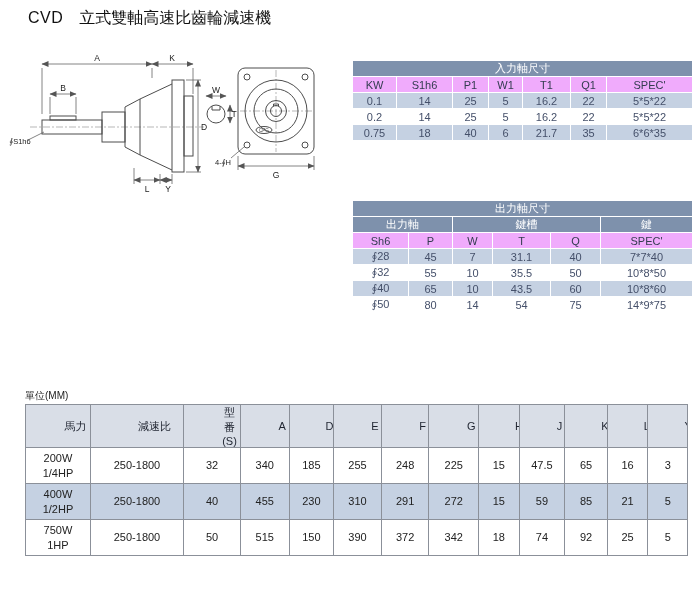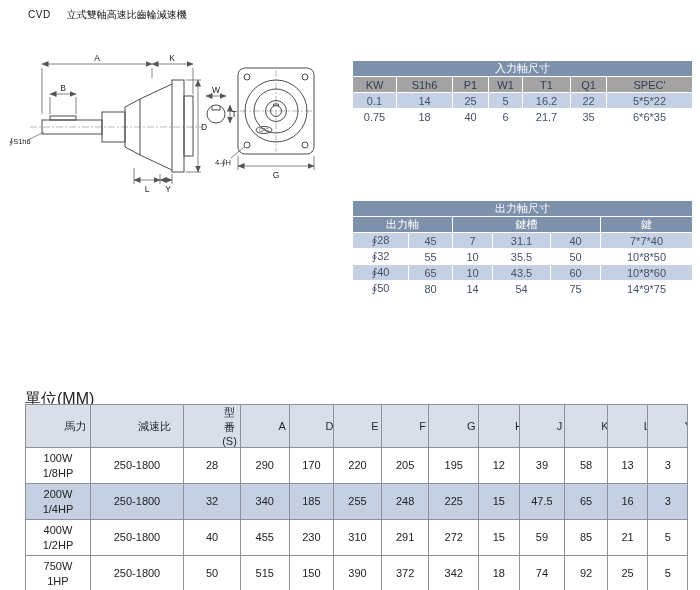"CVD 立式雙軸高速比齒輪減速機" .page-title { font-size: 10px -> 16px }
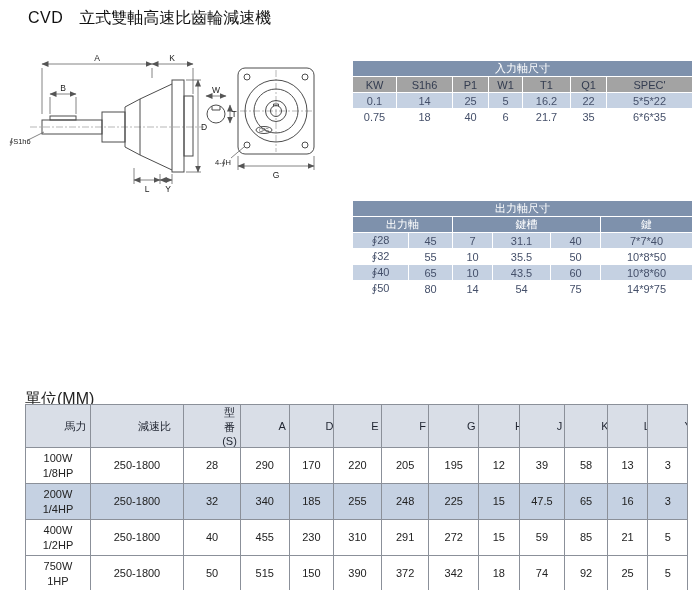"KW" table.spec th.ch { background: #a3a3a3 -> #f0abfc }
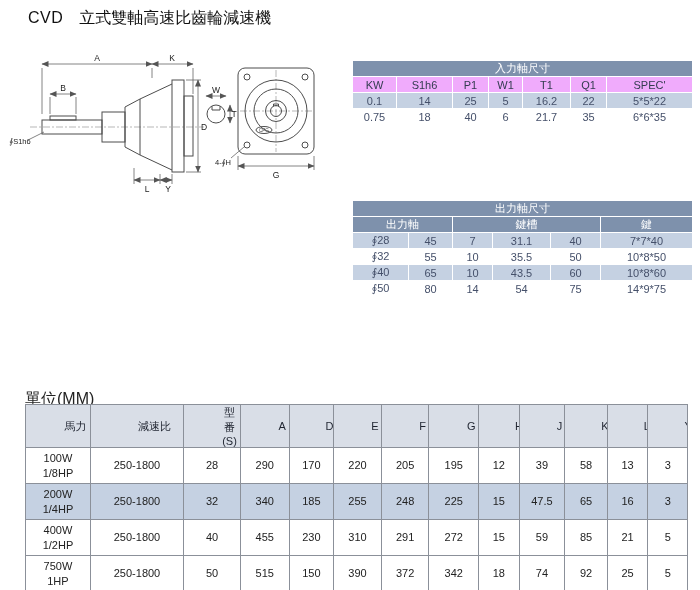"0.2" tr { html: none -> <tr> <td>0.2</td> <td>14</td> <td>25</td> <td>5</td> <td>16.2</td> <td>22</td> <td>5*5*22</td> </tr> }
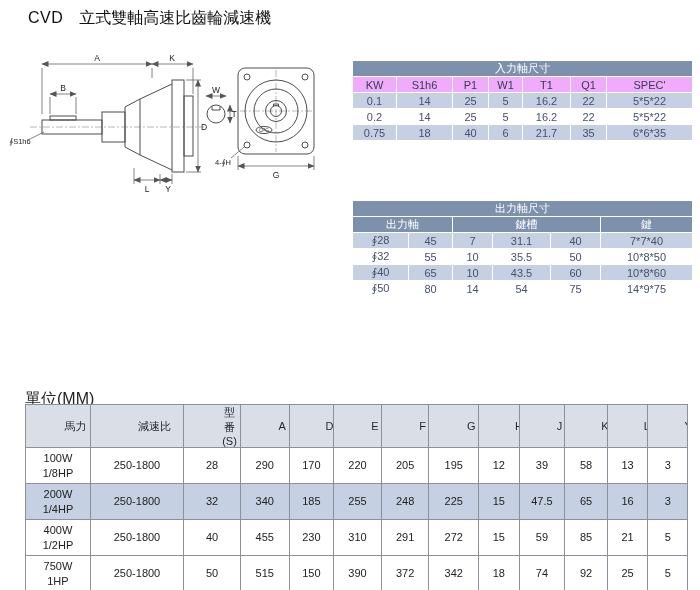"Sh6" tr { html: none -> <tr> <th>Sh6</th> <th>P</th> <th>W</th> <th>T</th> <th>Q</th> <th>SPEC'</th> </tr> }
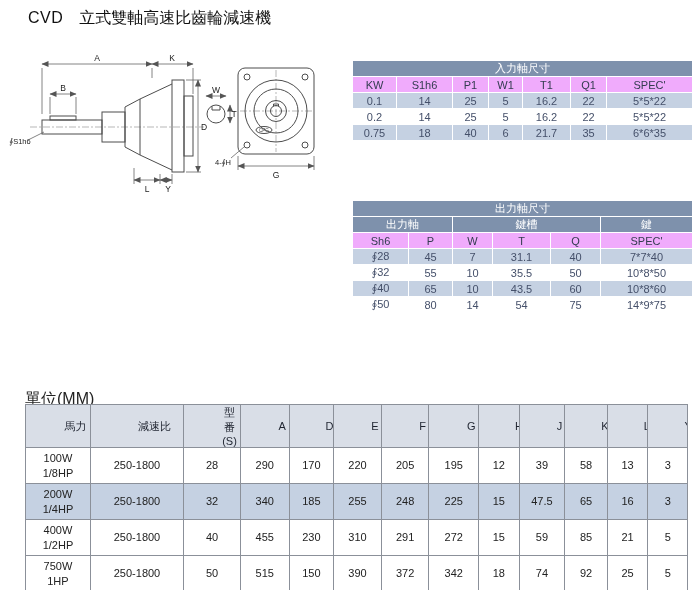"單位(MM)" .unit-label { font-size: 16px -> 10px }
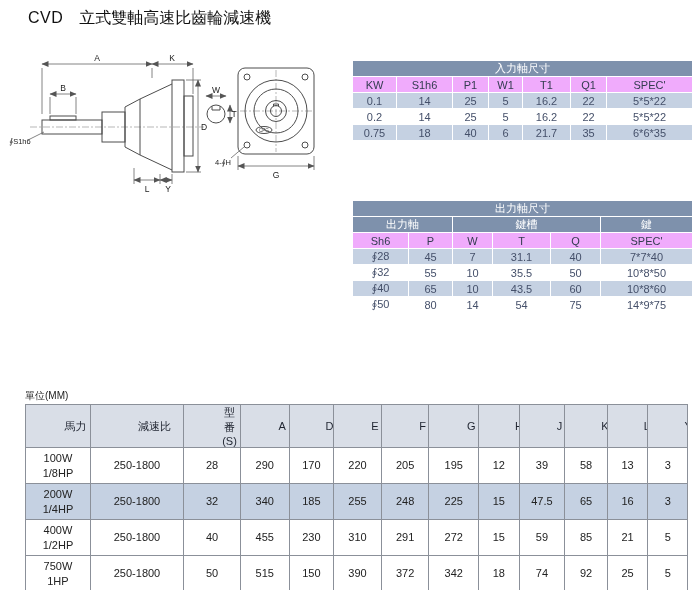"100W" tr { html: <tr> <td>100W 1/8HP</td> <td>250-1800</td> <td>28</td> <td>290</td> <td>170</td> <td>220</td> <td>205</td> <td>195</td> <td>12</td> <td>39</td> <td>58</td> <td>13</td> <td>3</td> </tr> -> none }
